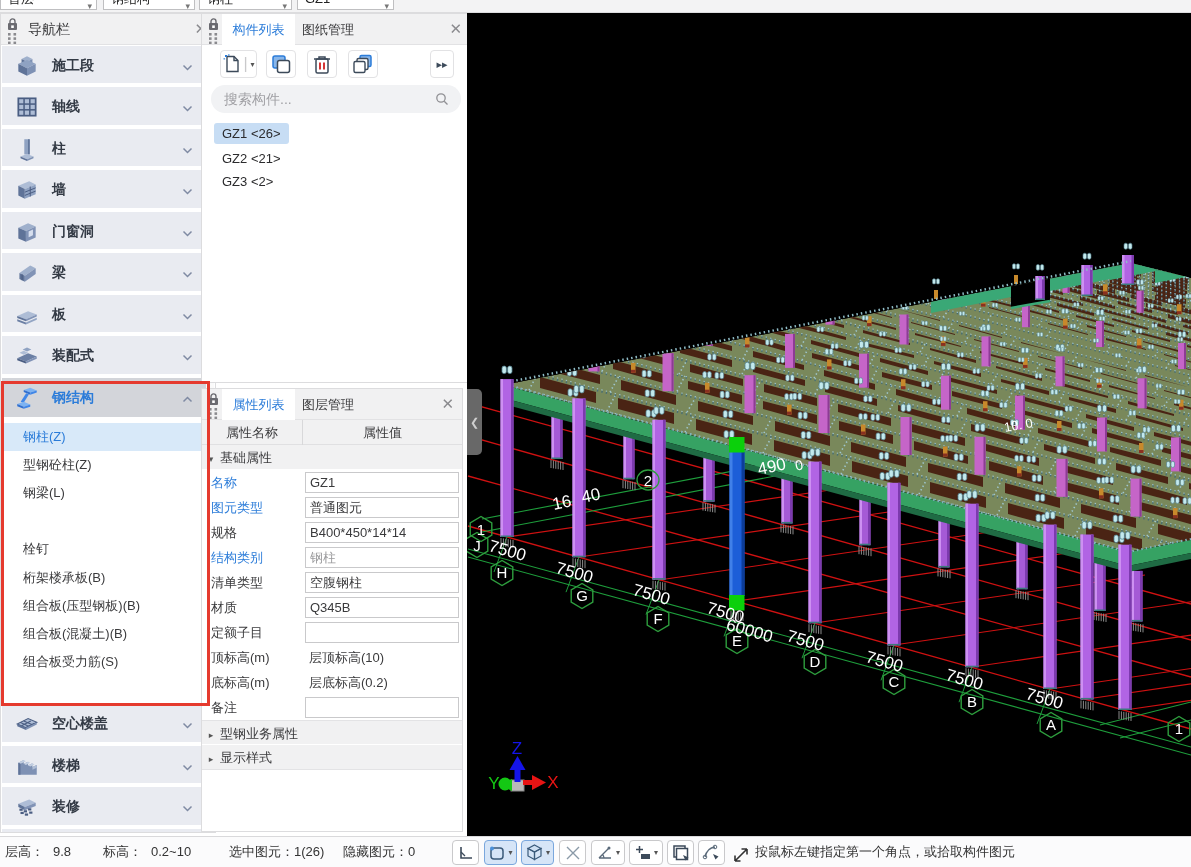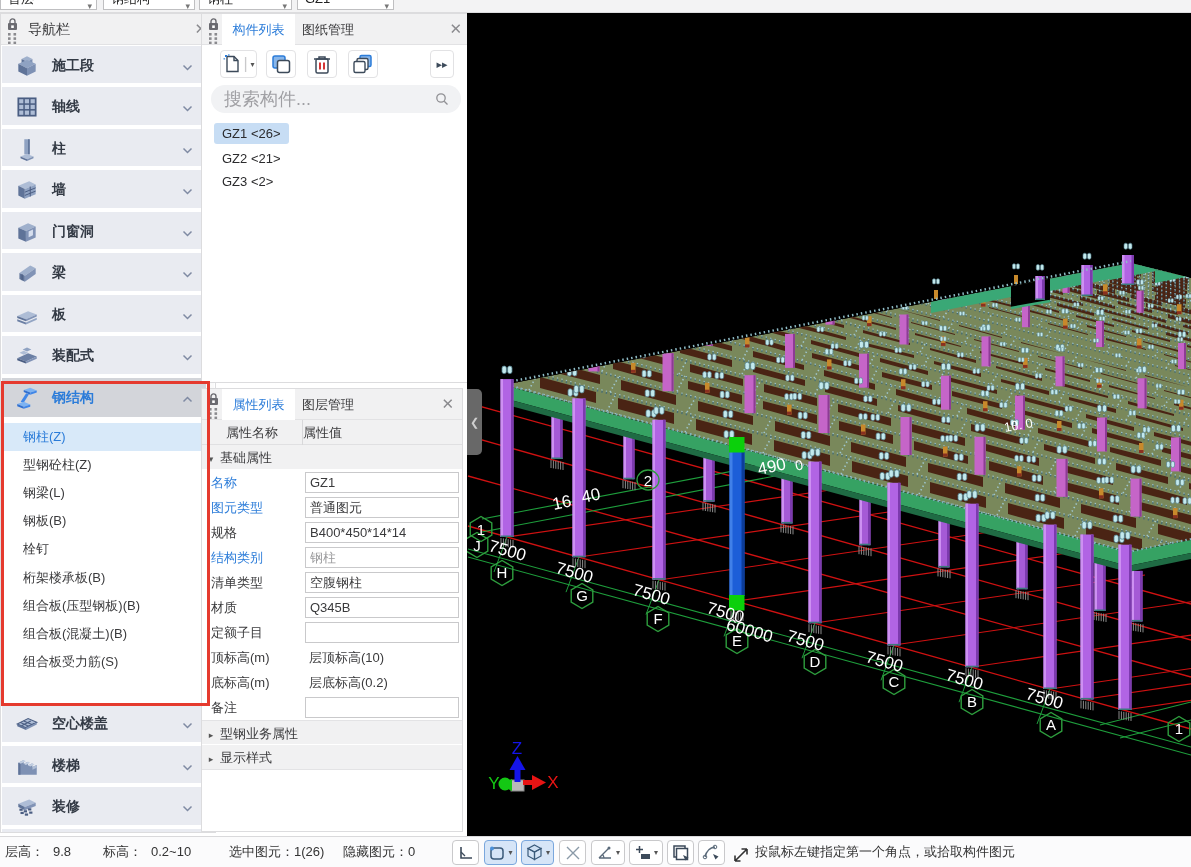"搜索构件..." #search { font-size: 18px -> 14px }
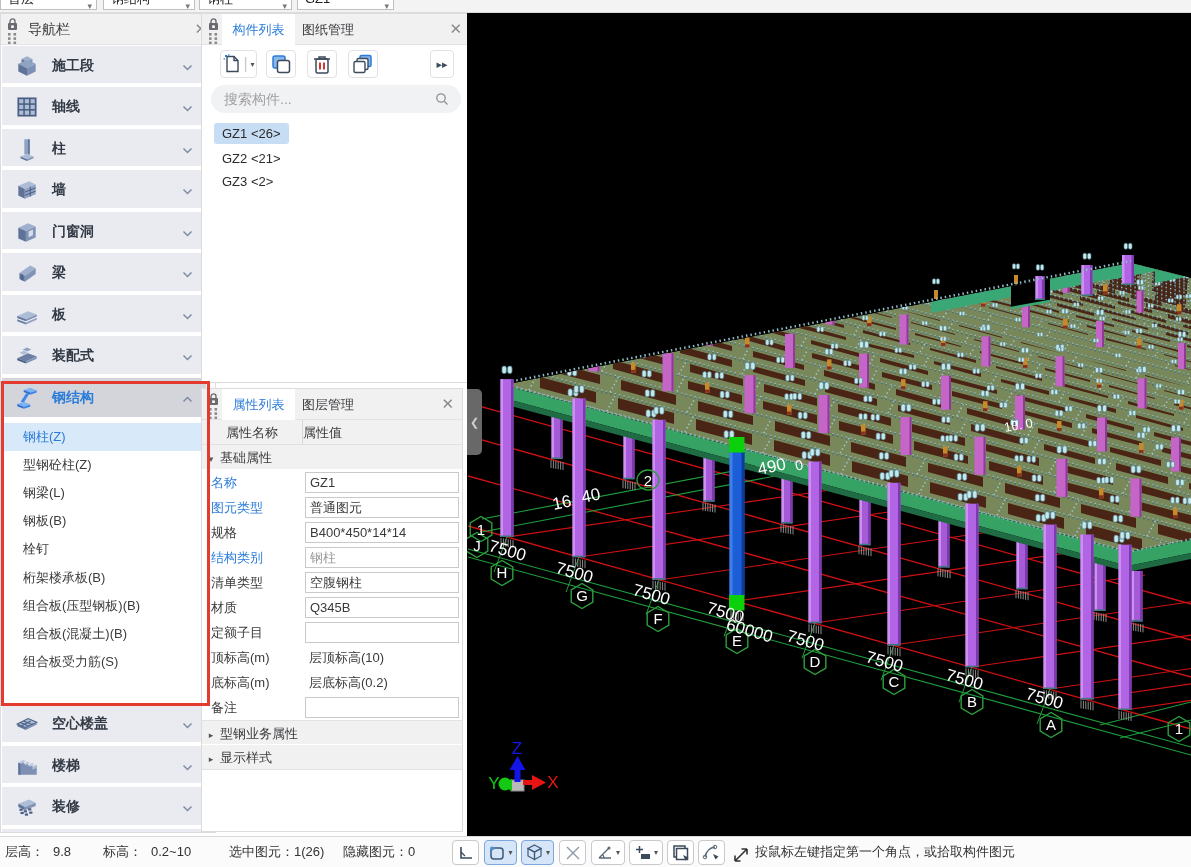"属性值" div { text-align: none -> center }
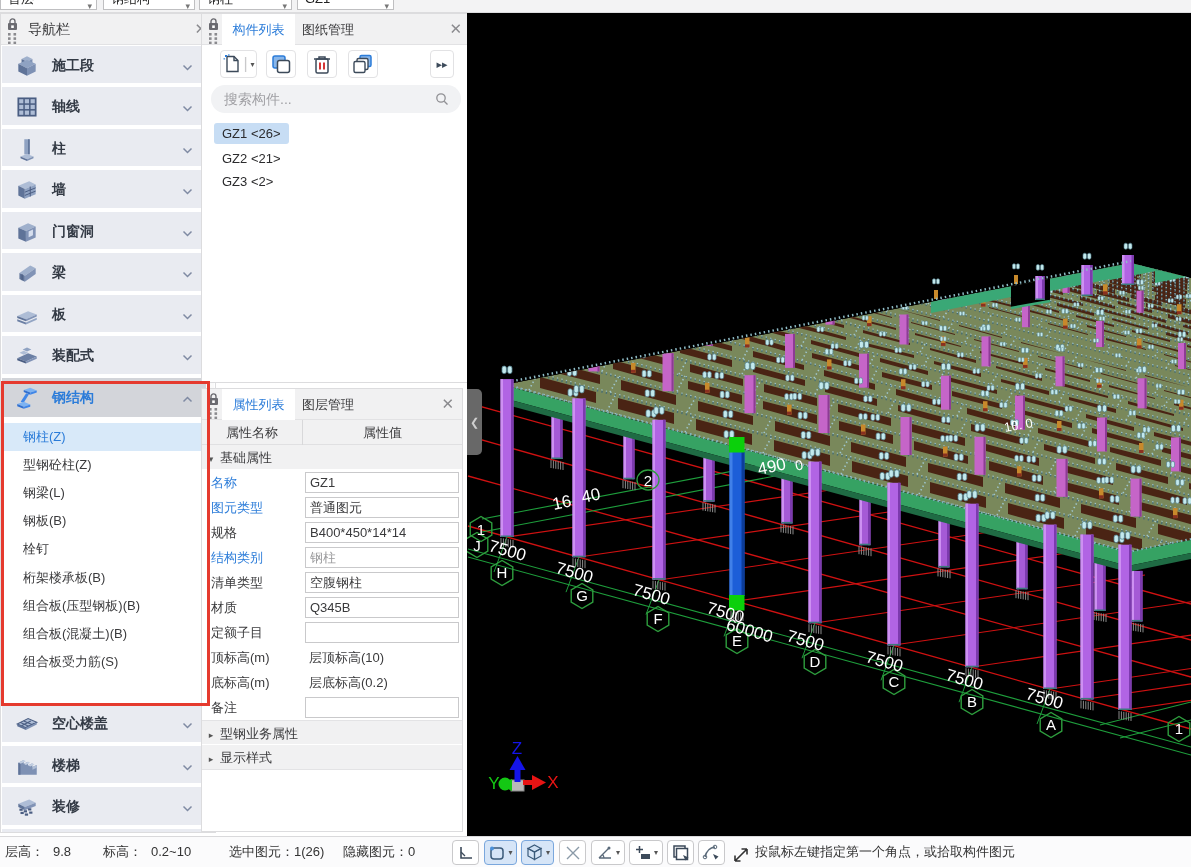"钢板(B)" div.sub { html: <div>钢板(B)</div> -> none }
